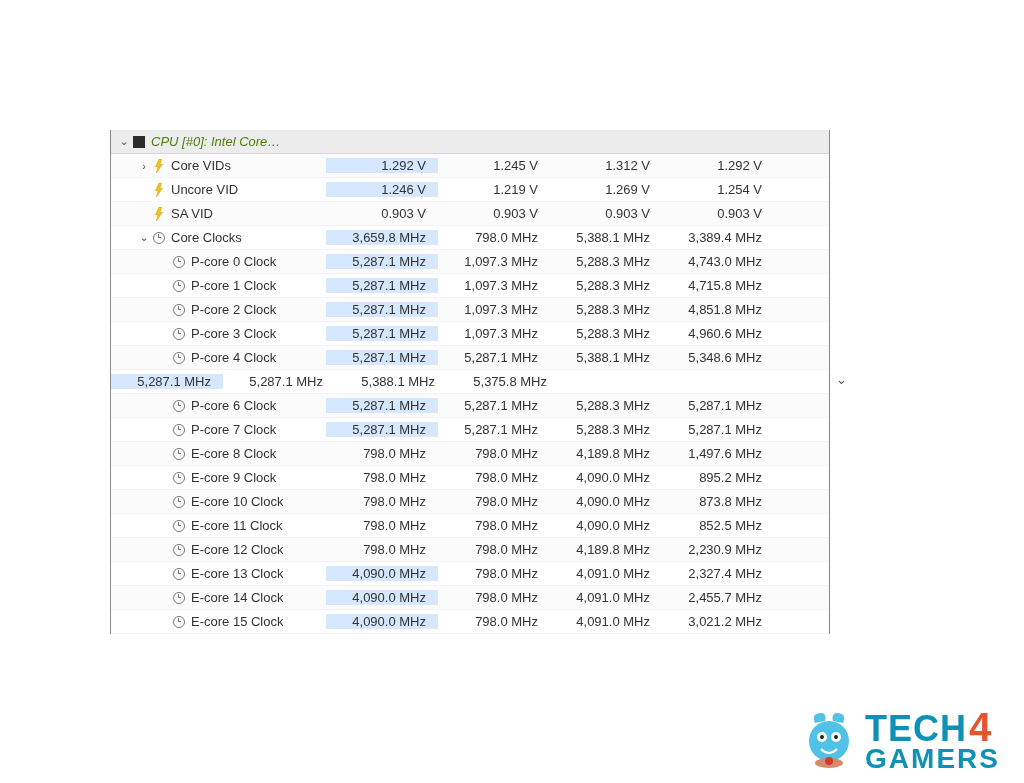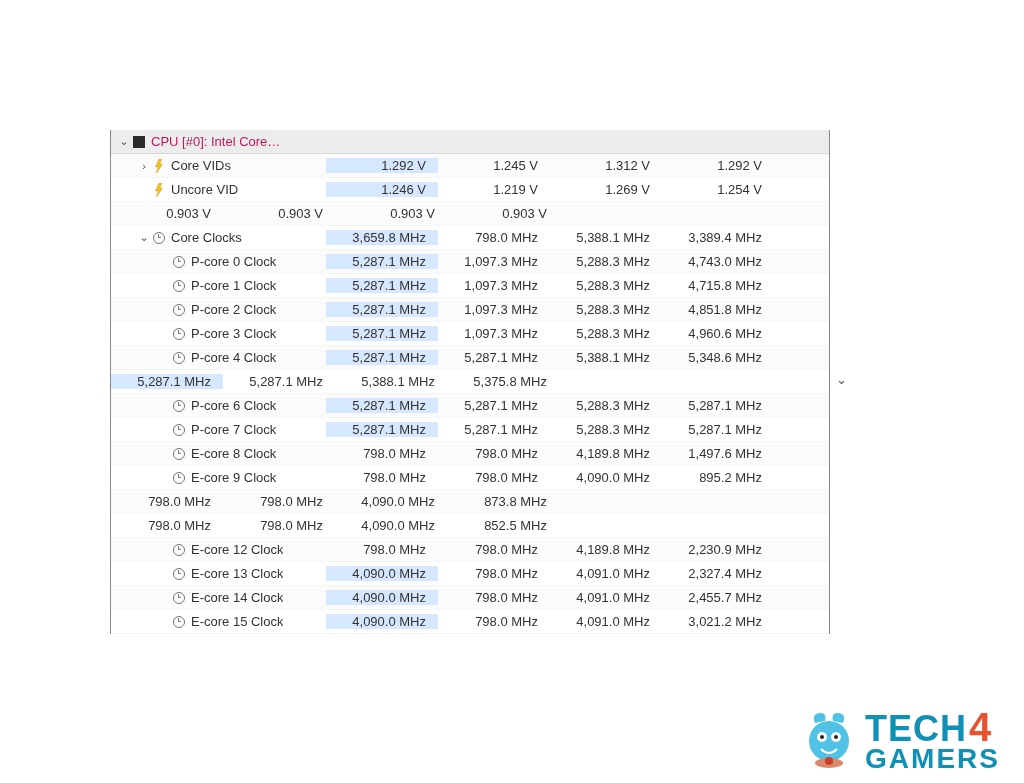"CPU [#0]: Intel Core…" .italic { color: #be185d -> #4d7c0f; font-style: none -> italic }
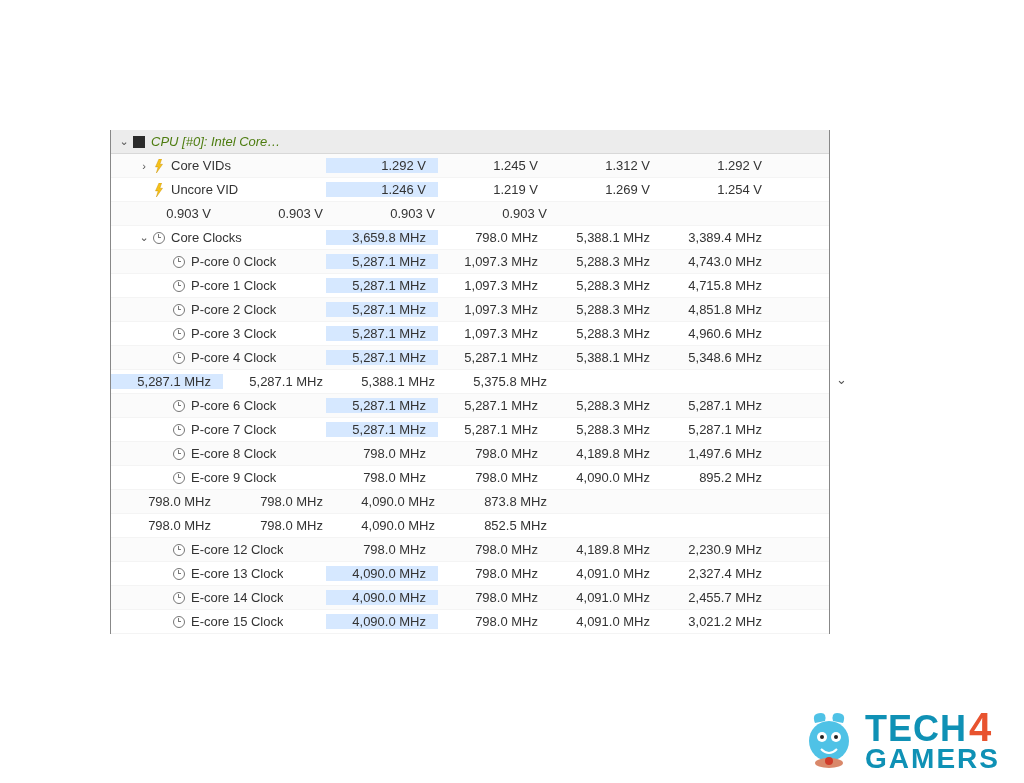"SA VID" div.label-cell { html: none -> <div> <span></span> <span>·</span> <span> <svg> <path></path> </svg> </span> <span>SA VID</span> </div> }
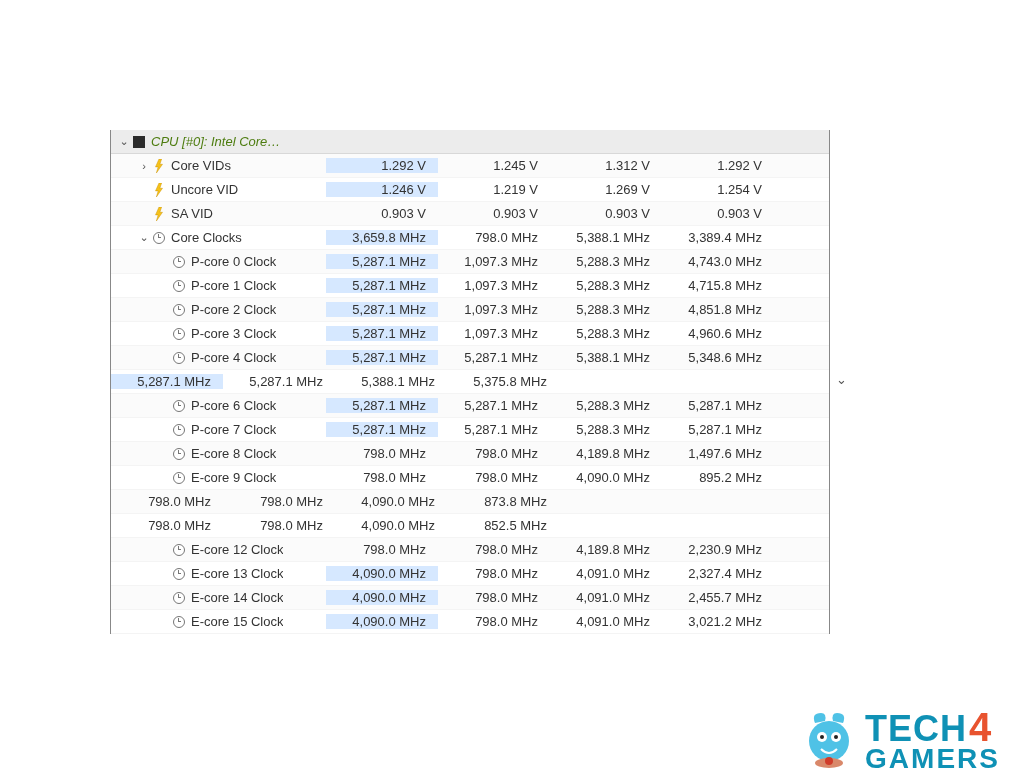"E-core 10 Clock" div.label-cell { html: none -> <div> <span></span> <span>·</span> <span> <span></span> </span> <span>E-core 10 Clock</span> </div> }
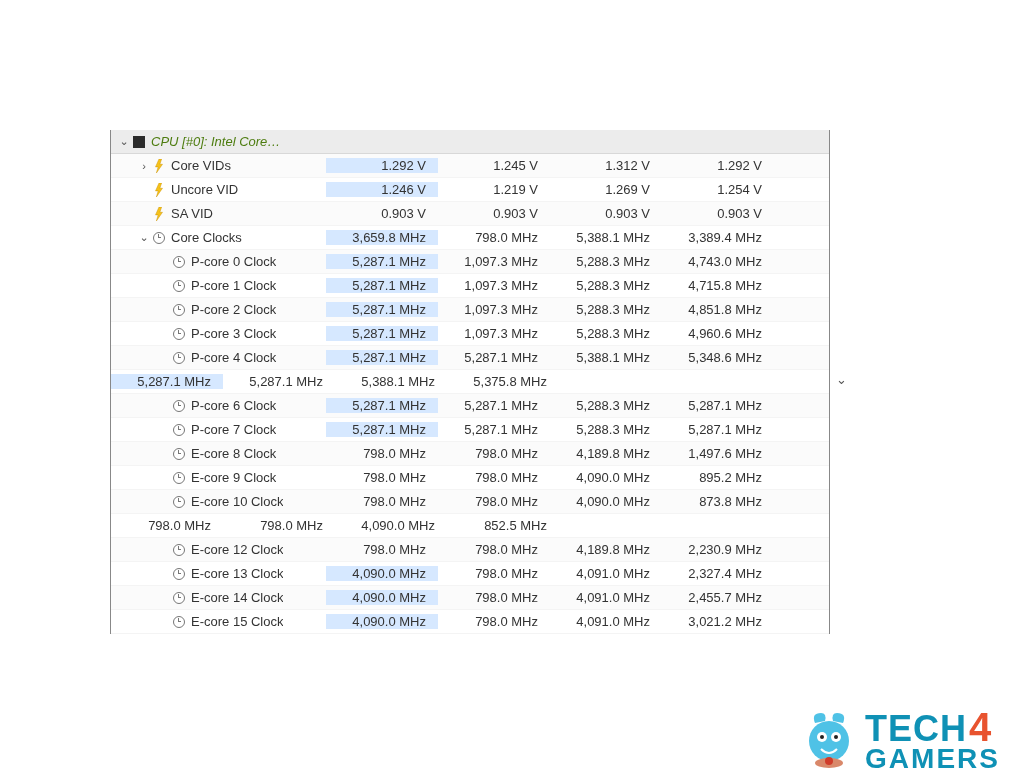"E-core 11 Clock" div.label-cell { html: none -> <div> <span></span> <span>·</span> <span> <span></span> </span> <span>E-core 11 Clock</span> </div> }
